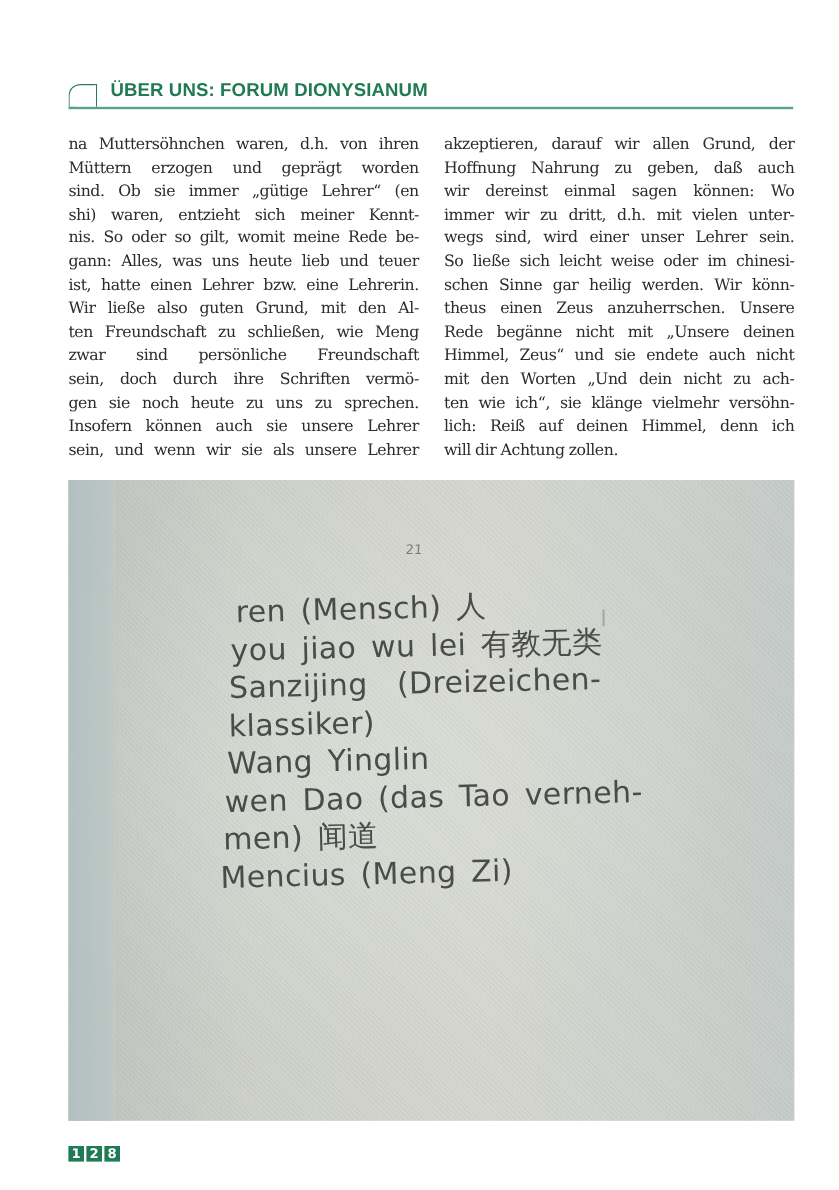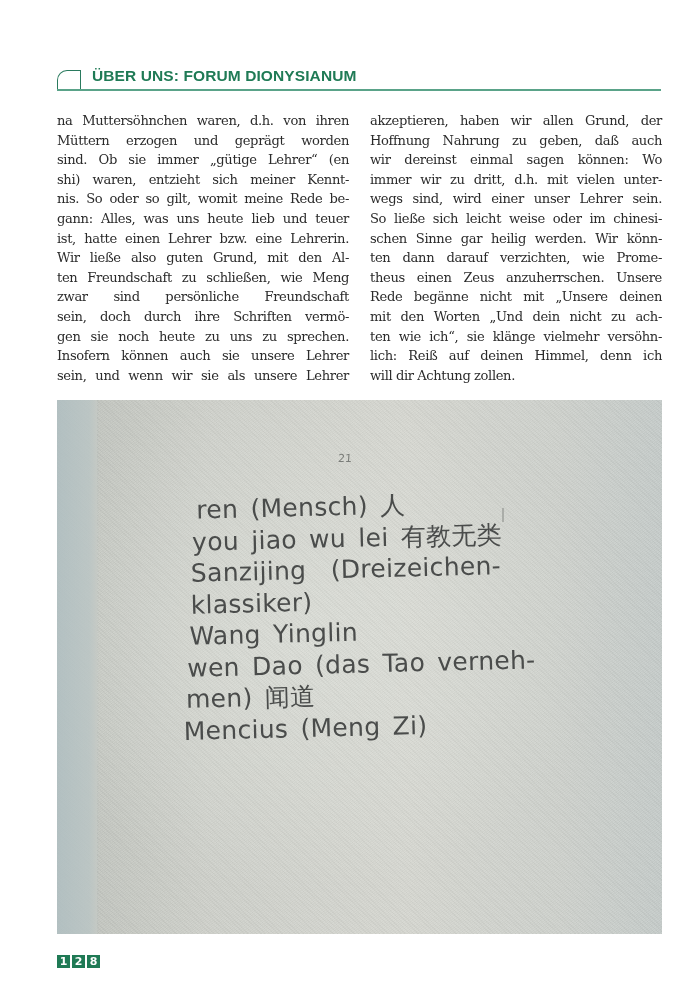"akzeptieren, haben wir allen Grund," span.line { text: haben -> darauf }
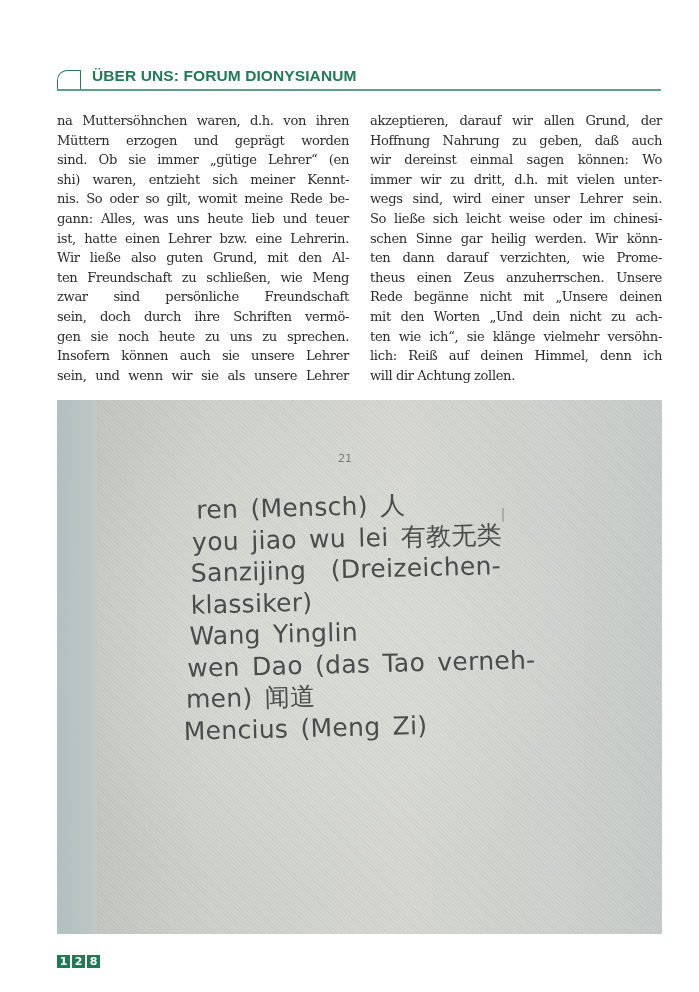"ten dann darauf verzichten, wie" span.line { html: <span>ten dann darauf verzichten, wie Prome-</span> -> none }
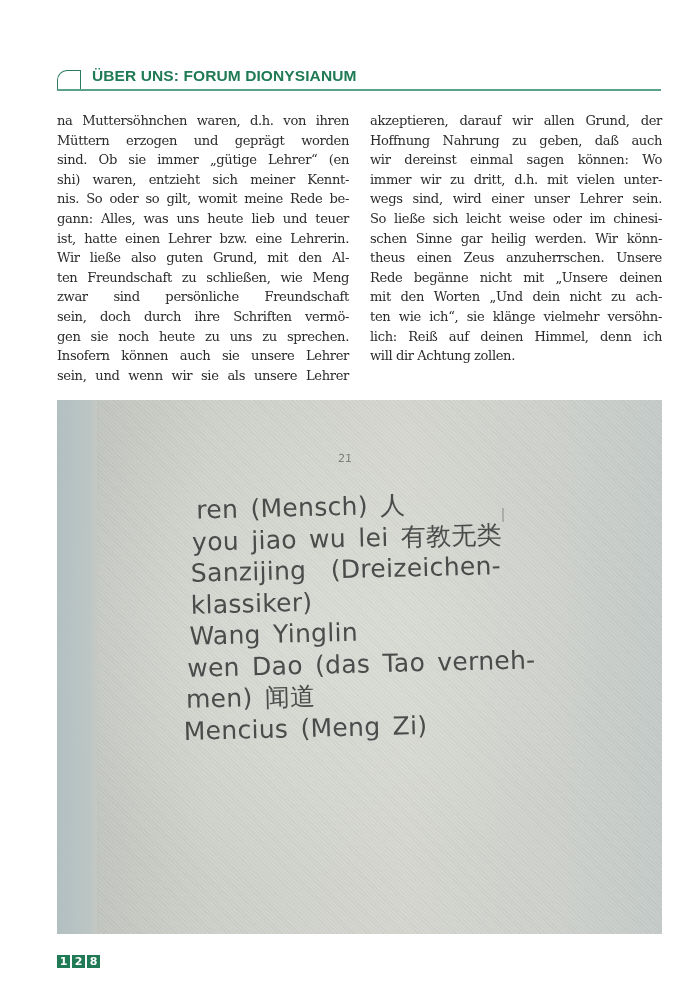"Himmel, Zeus“ und sie endete" span.line { html: none -> <span>Himmel, Zeus“ und sie endete auch nicht</span> }
